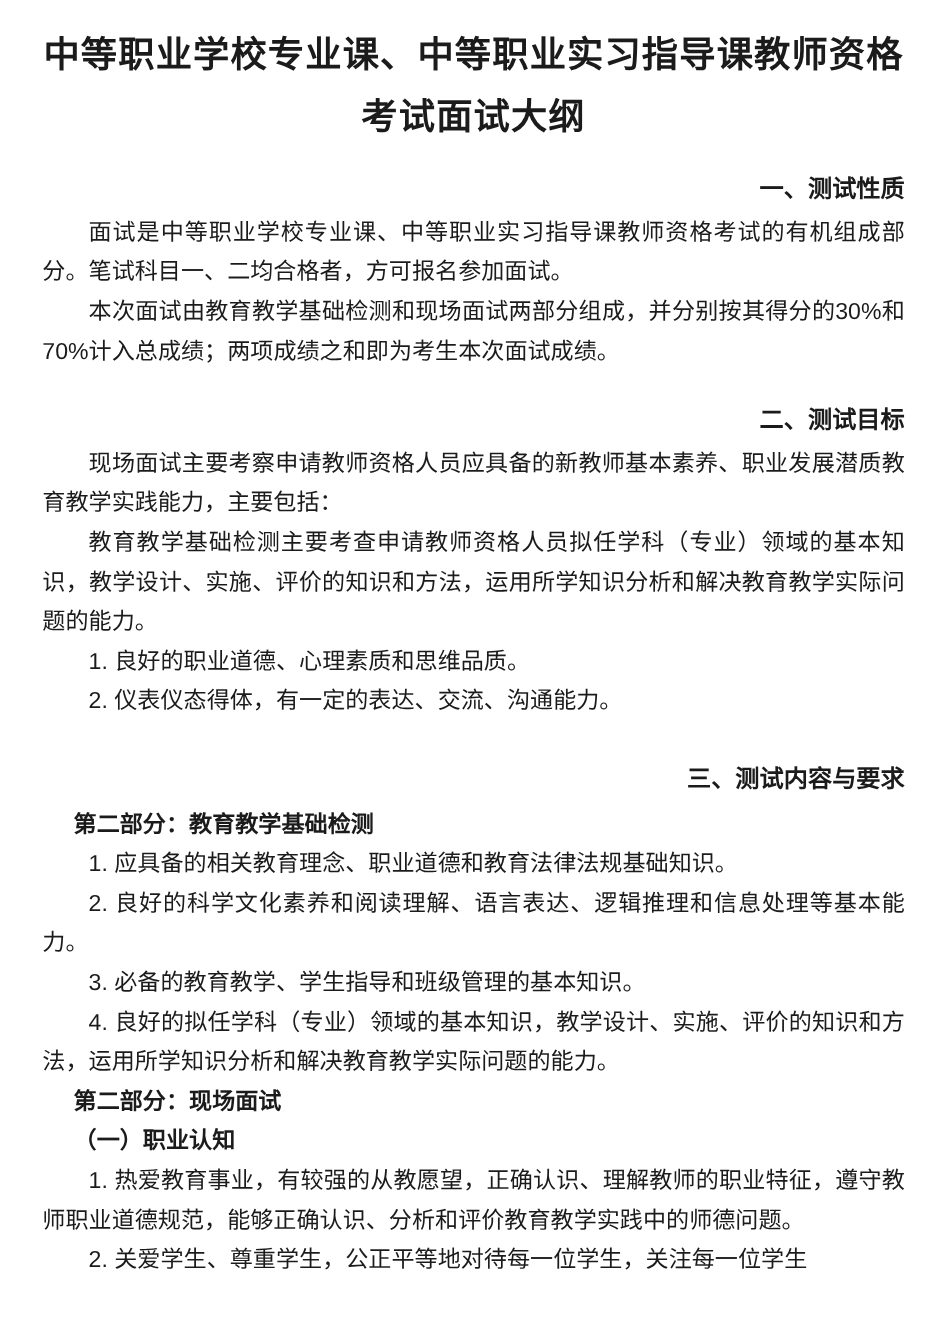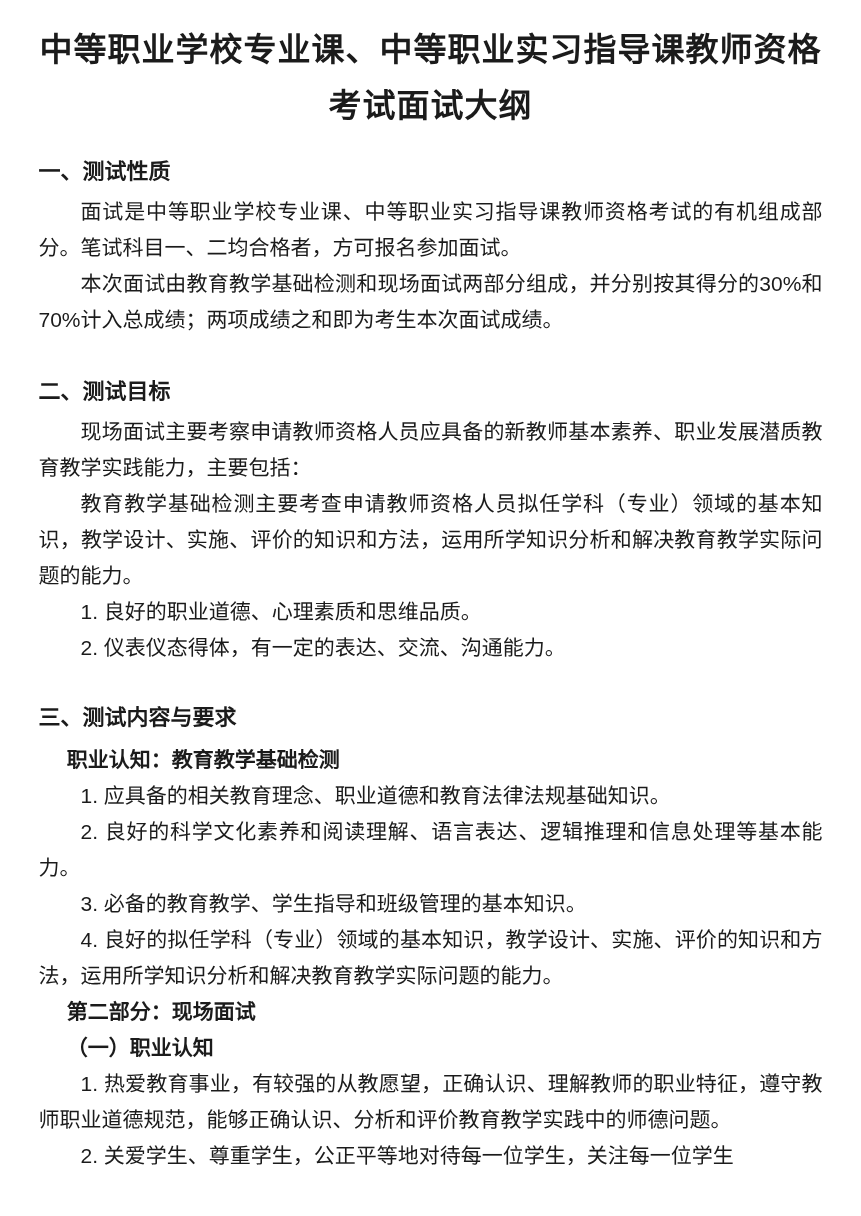"一、测试性质" .sec-heading { text-align: left -> right }
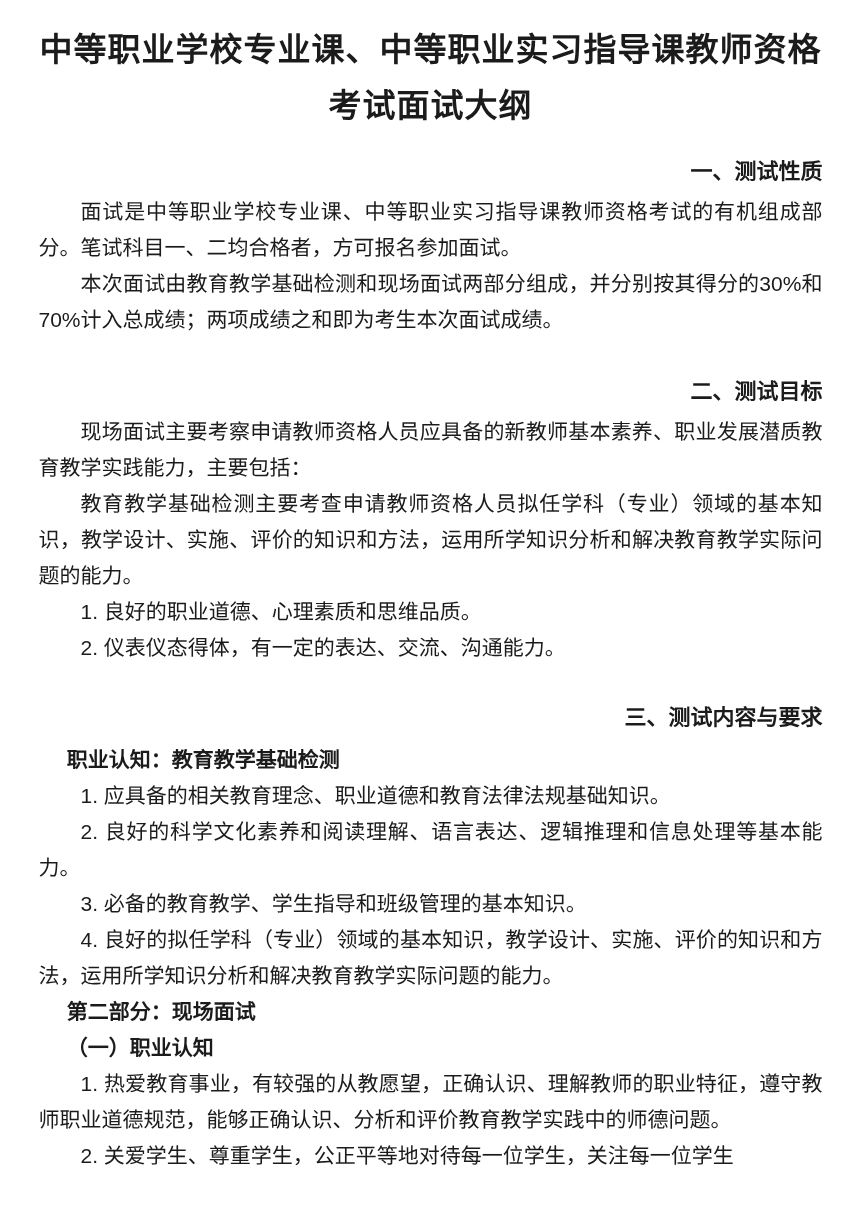"二、测试目标" .sec-heading.gap-md { margin-top: 36px -> 26px }
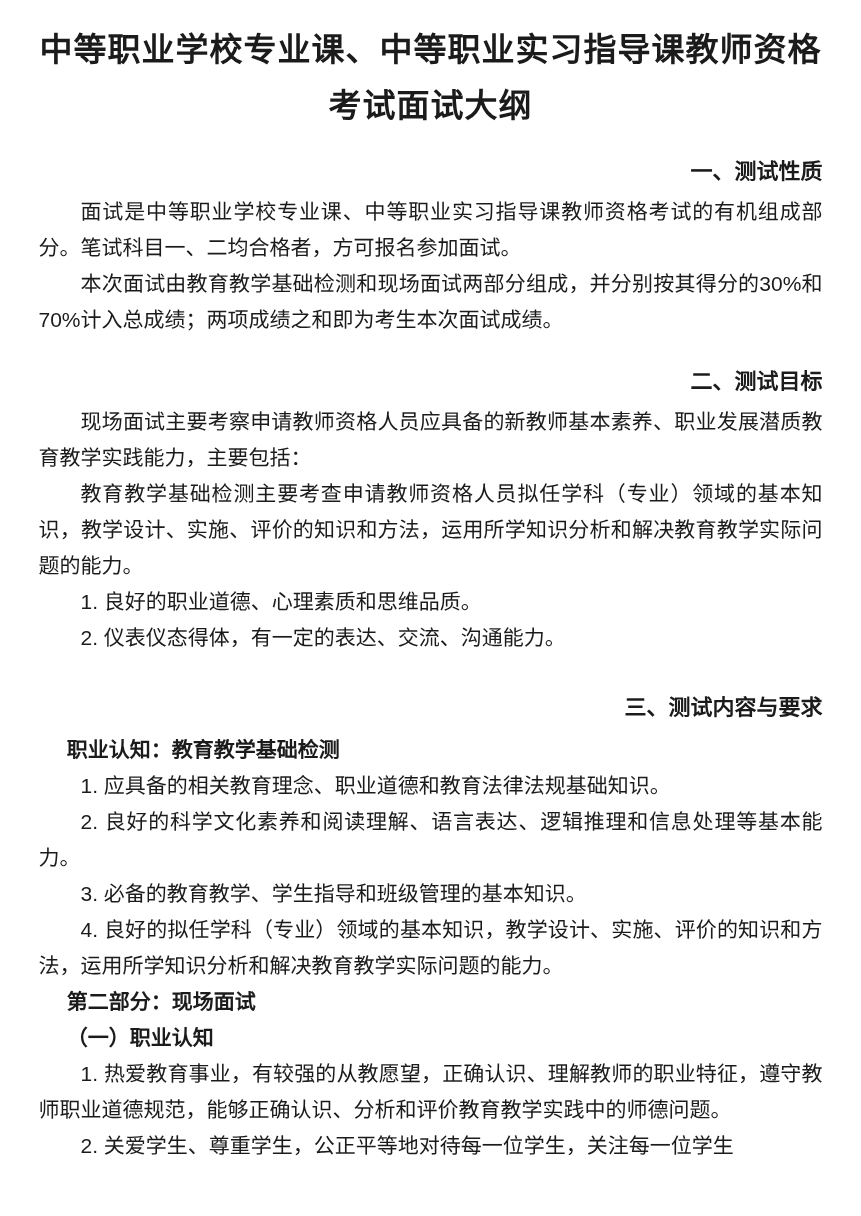"职业认知：教育教学基础检测" p.part-heading { text: 职业认知 -> 第二部分 }
